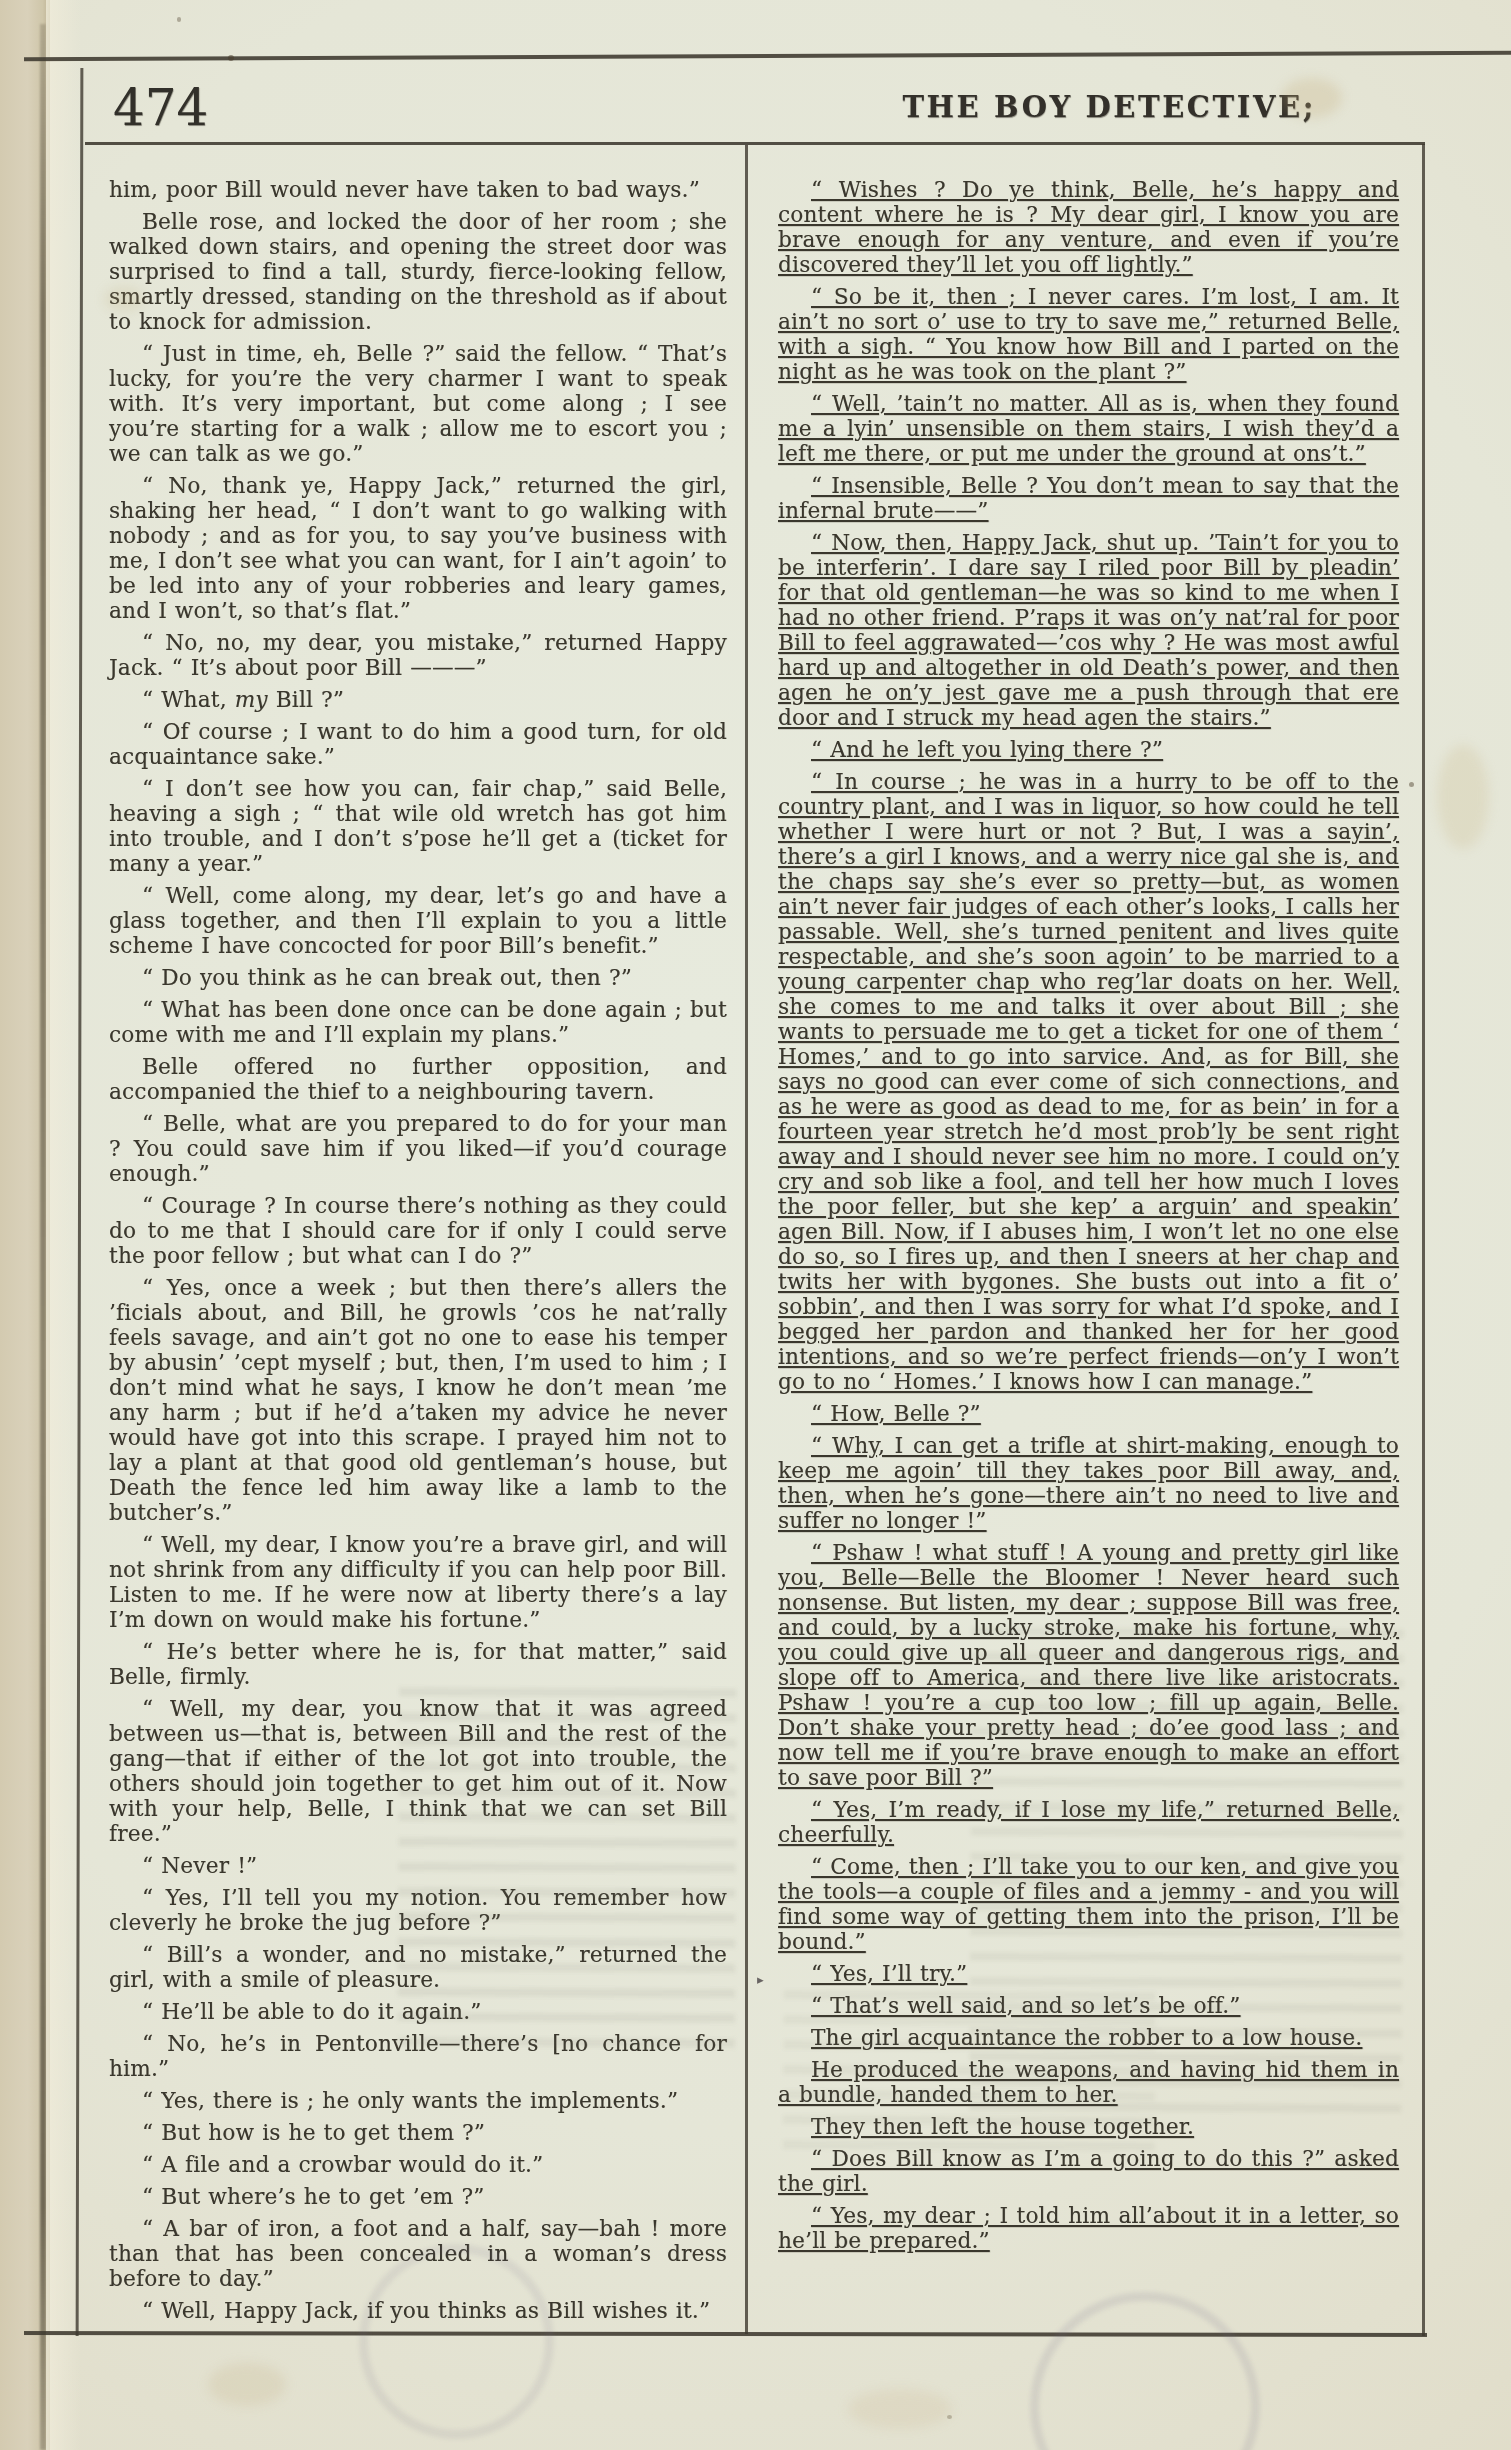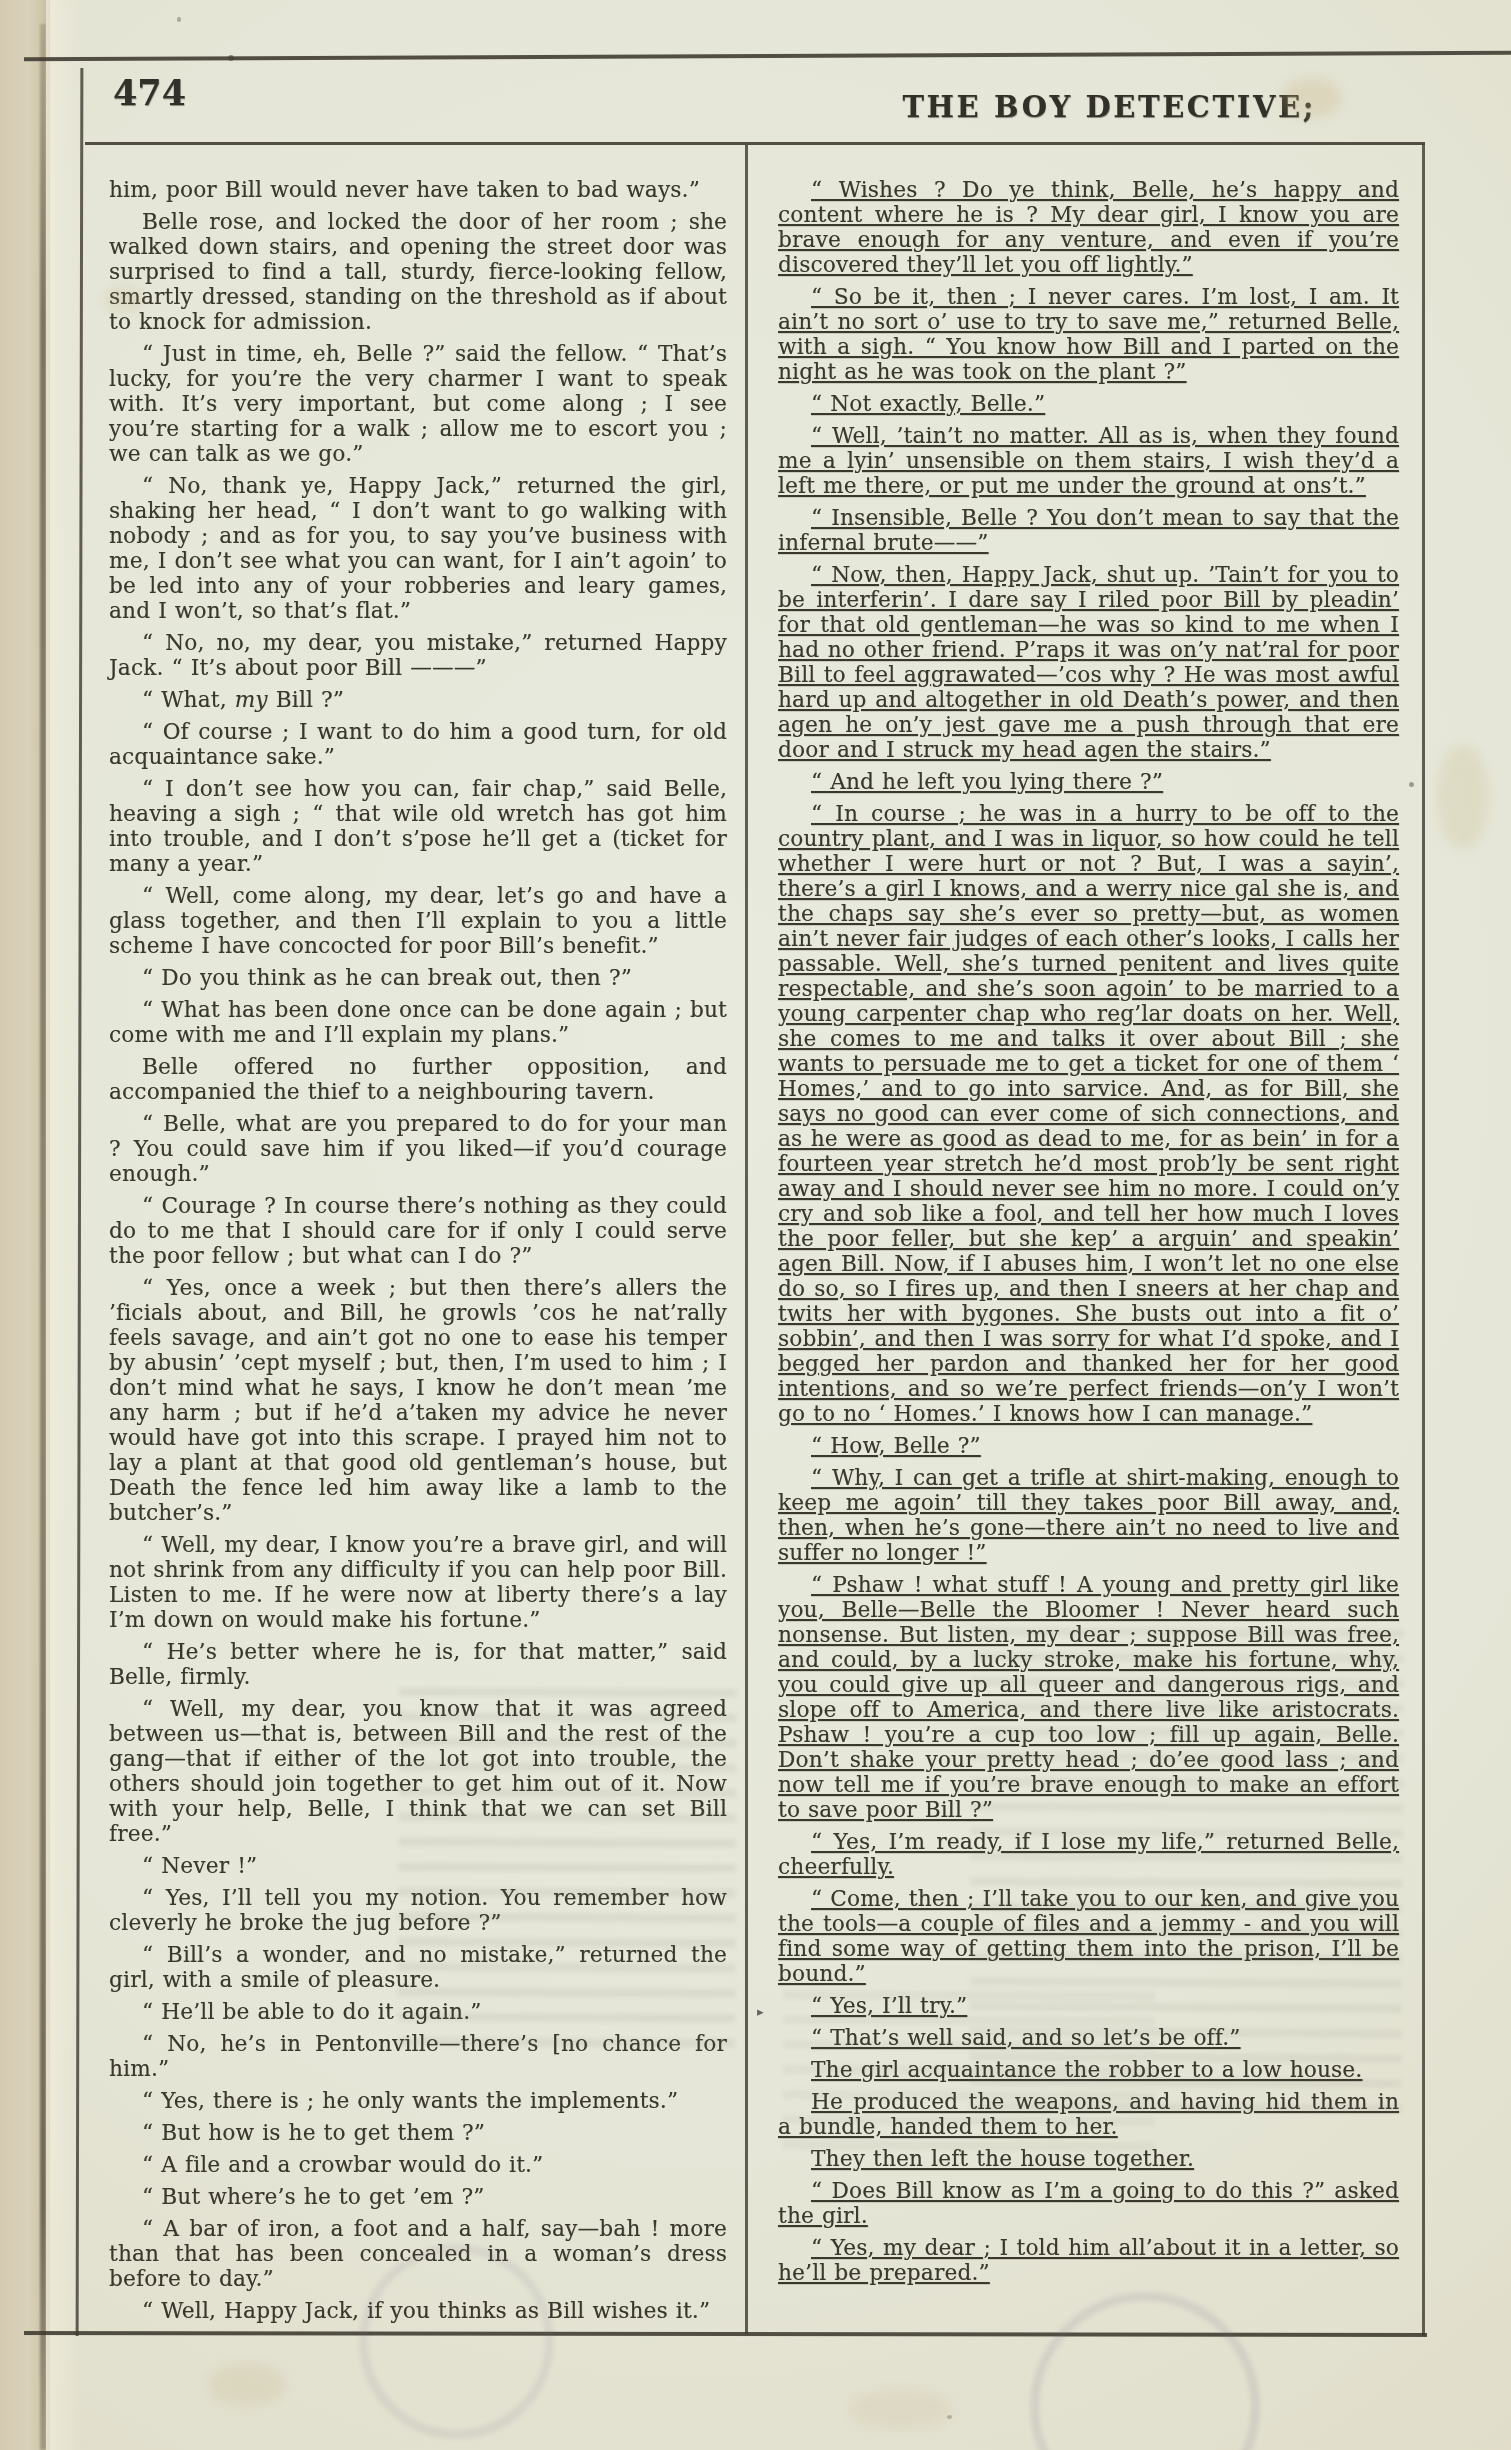"474" .page-number { font-size: 35px -> 50px; font-weight: bold -> normal; top: 72px -> 79px }
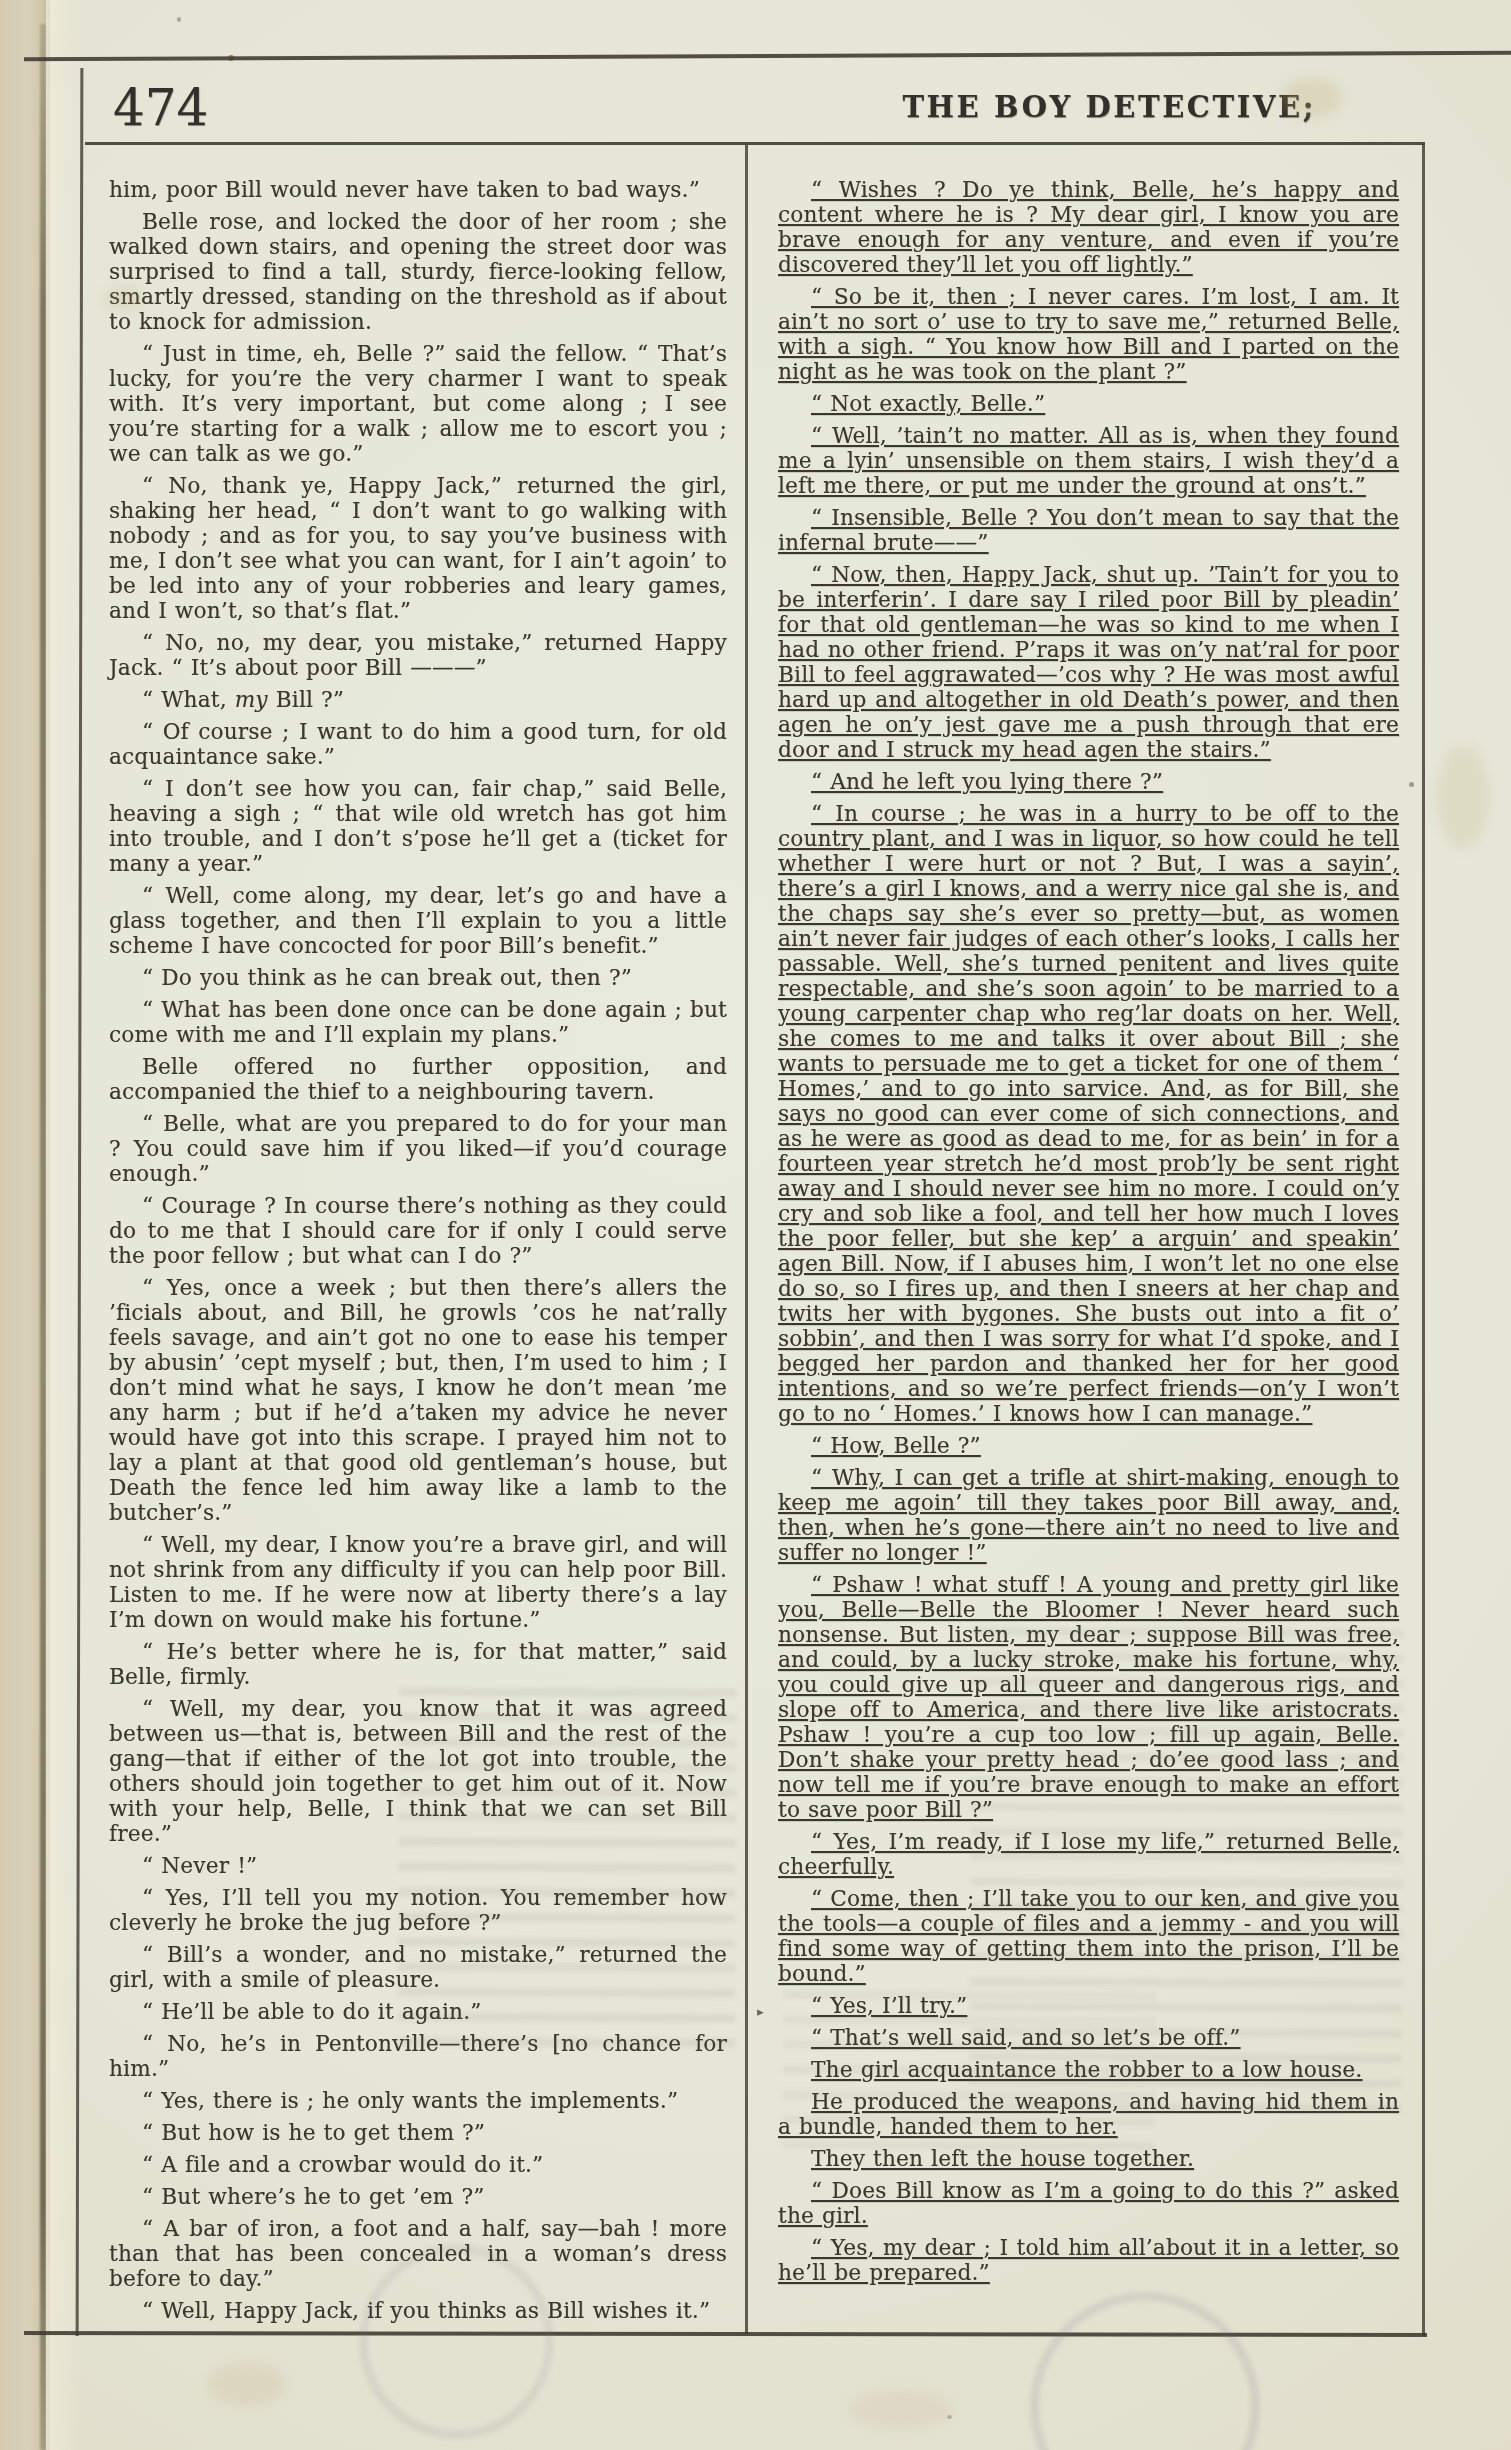"“ Not exactly, Belle.”" p.para { html: <p><span>“ Not exactly, Belle.”</span></p> -> none }
